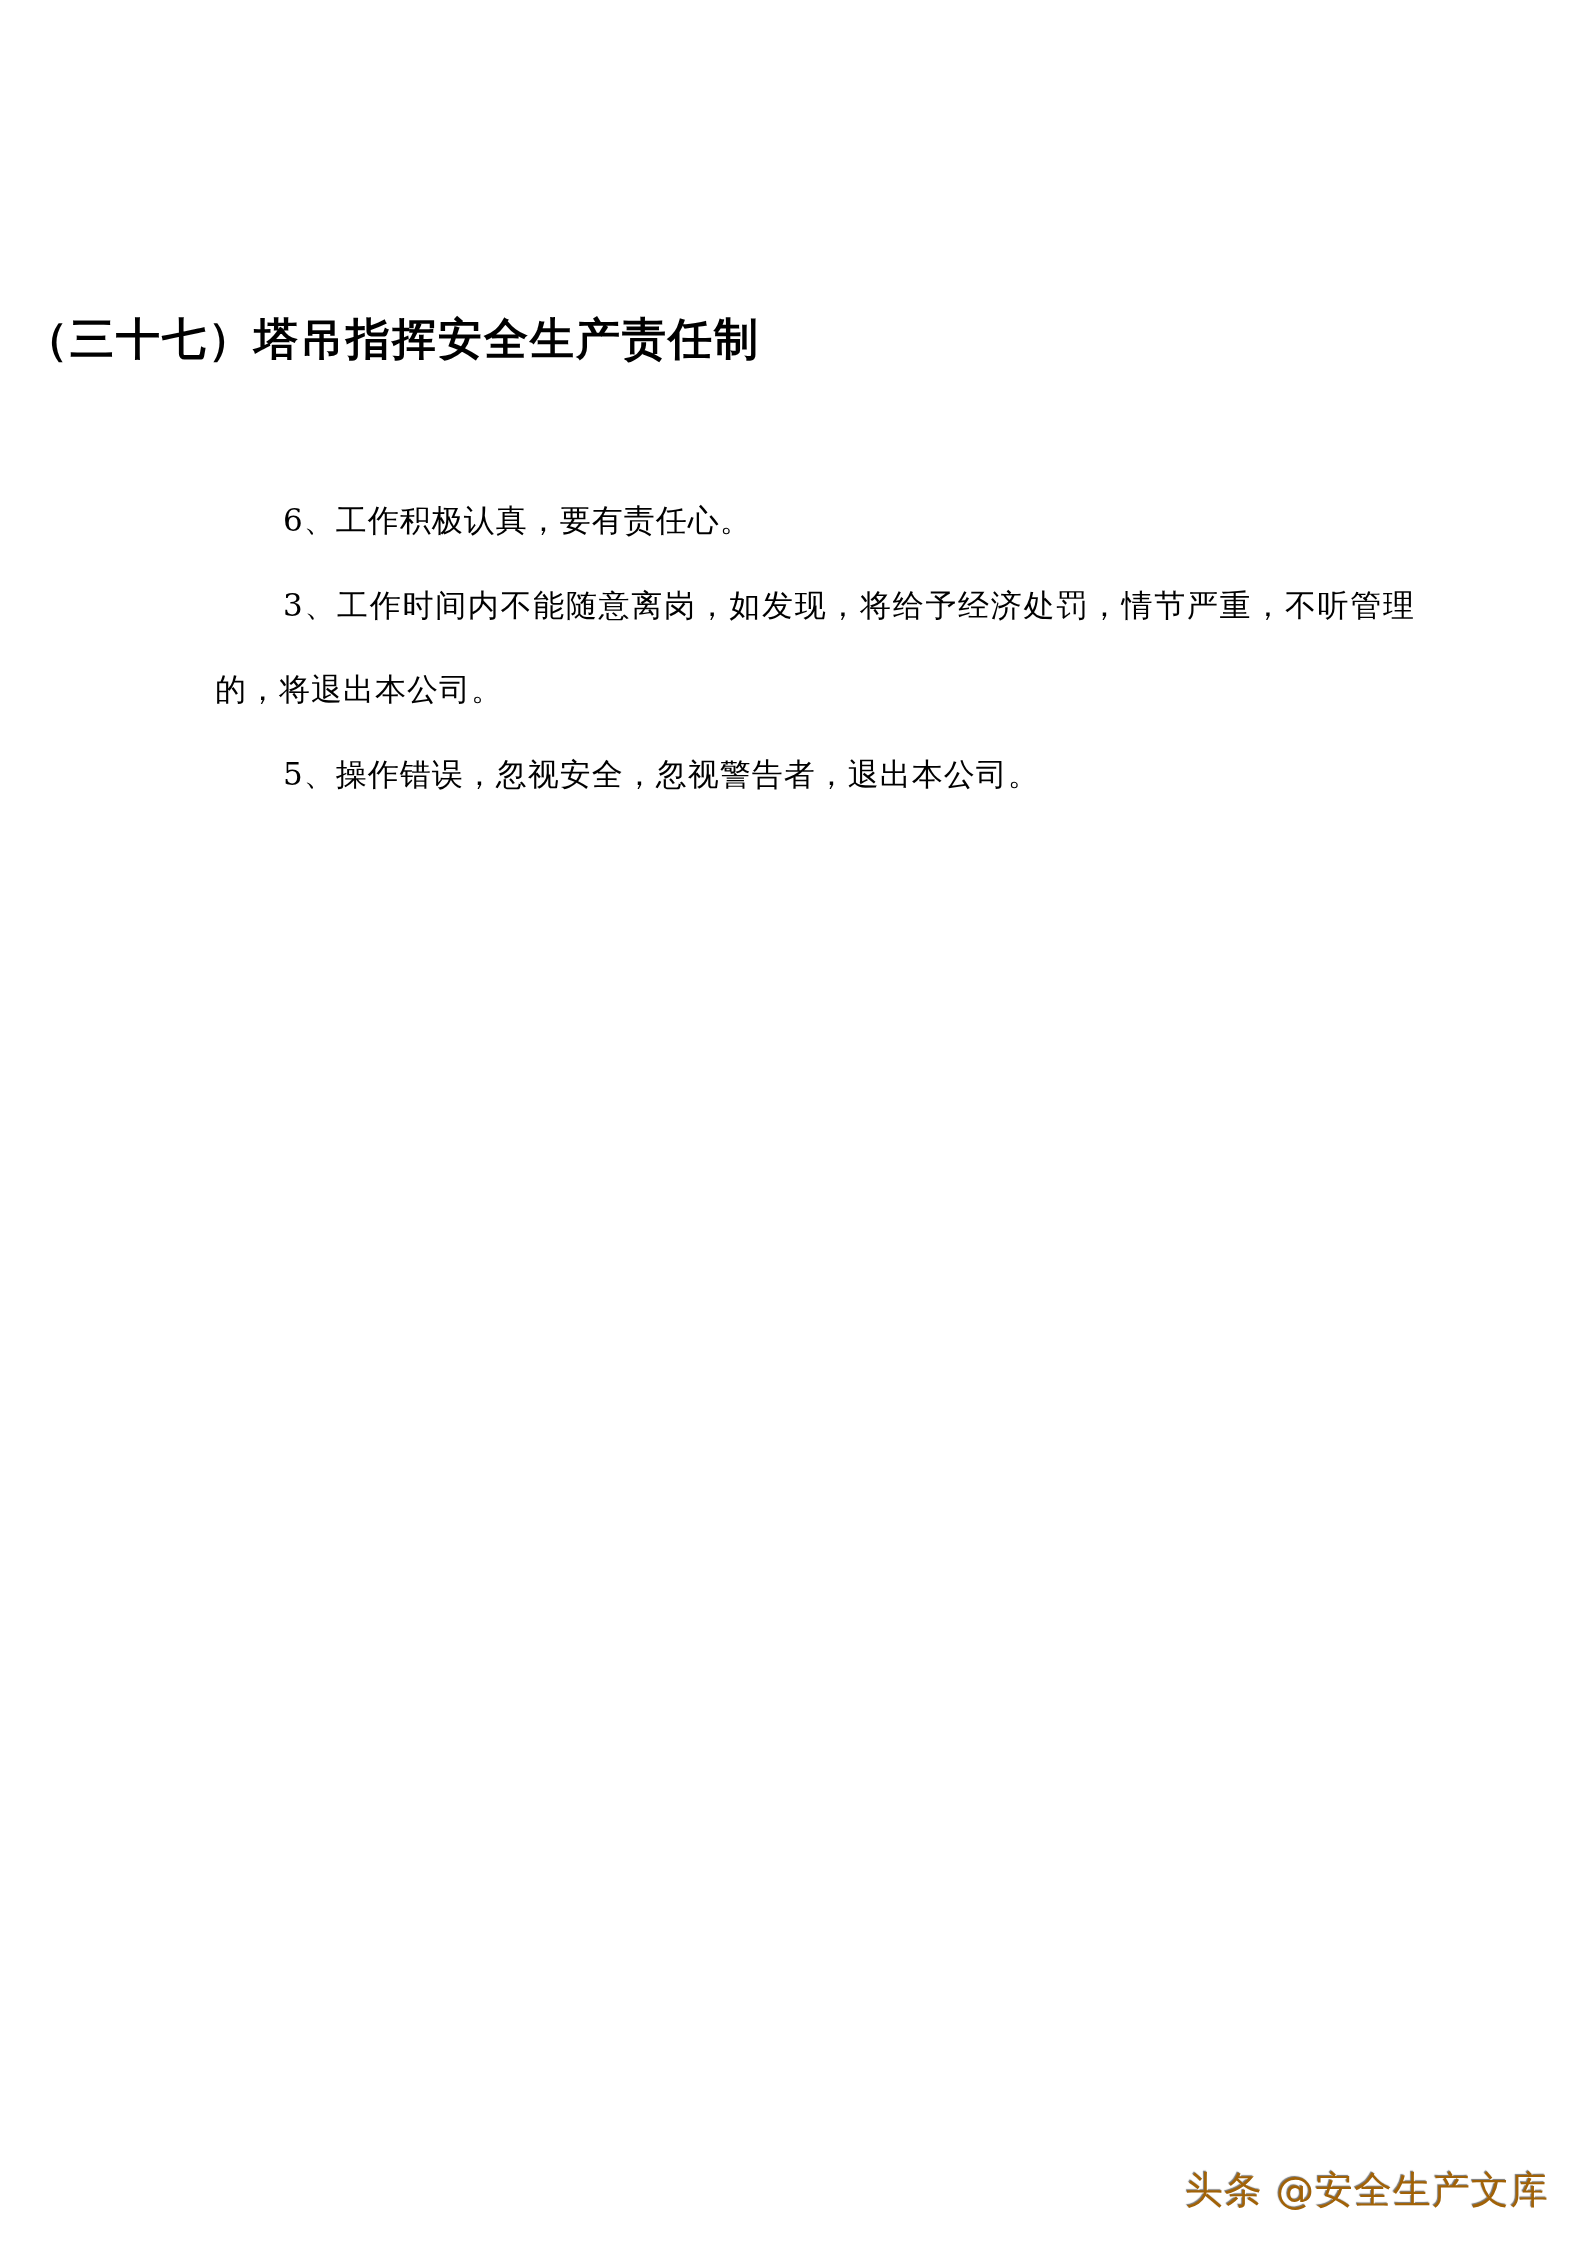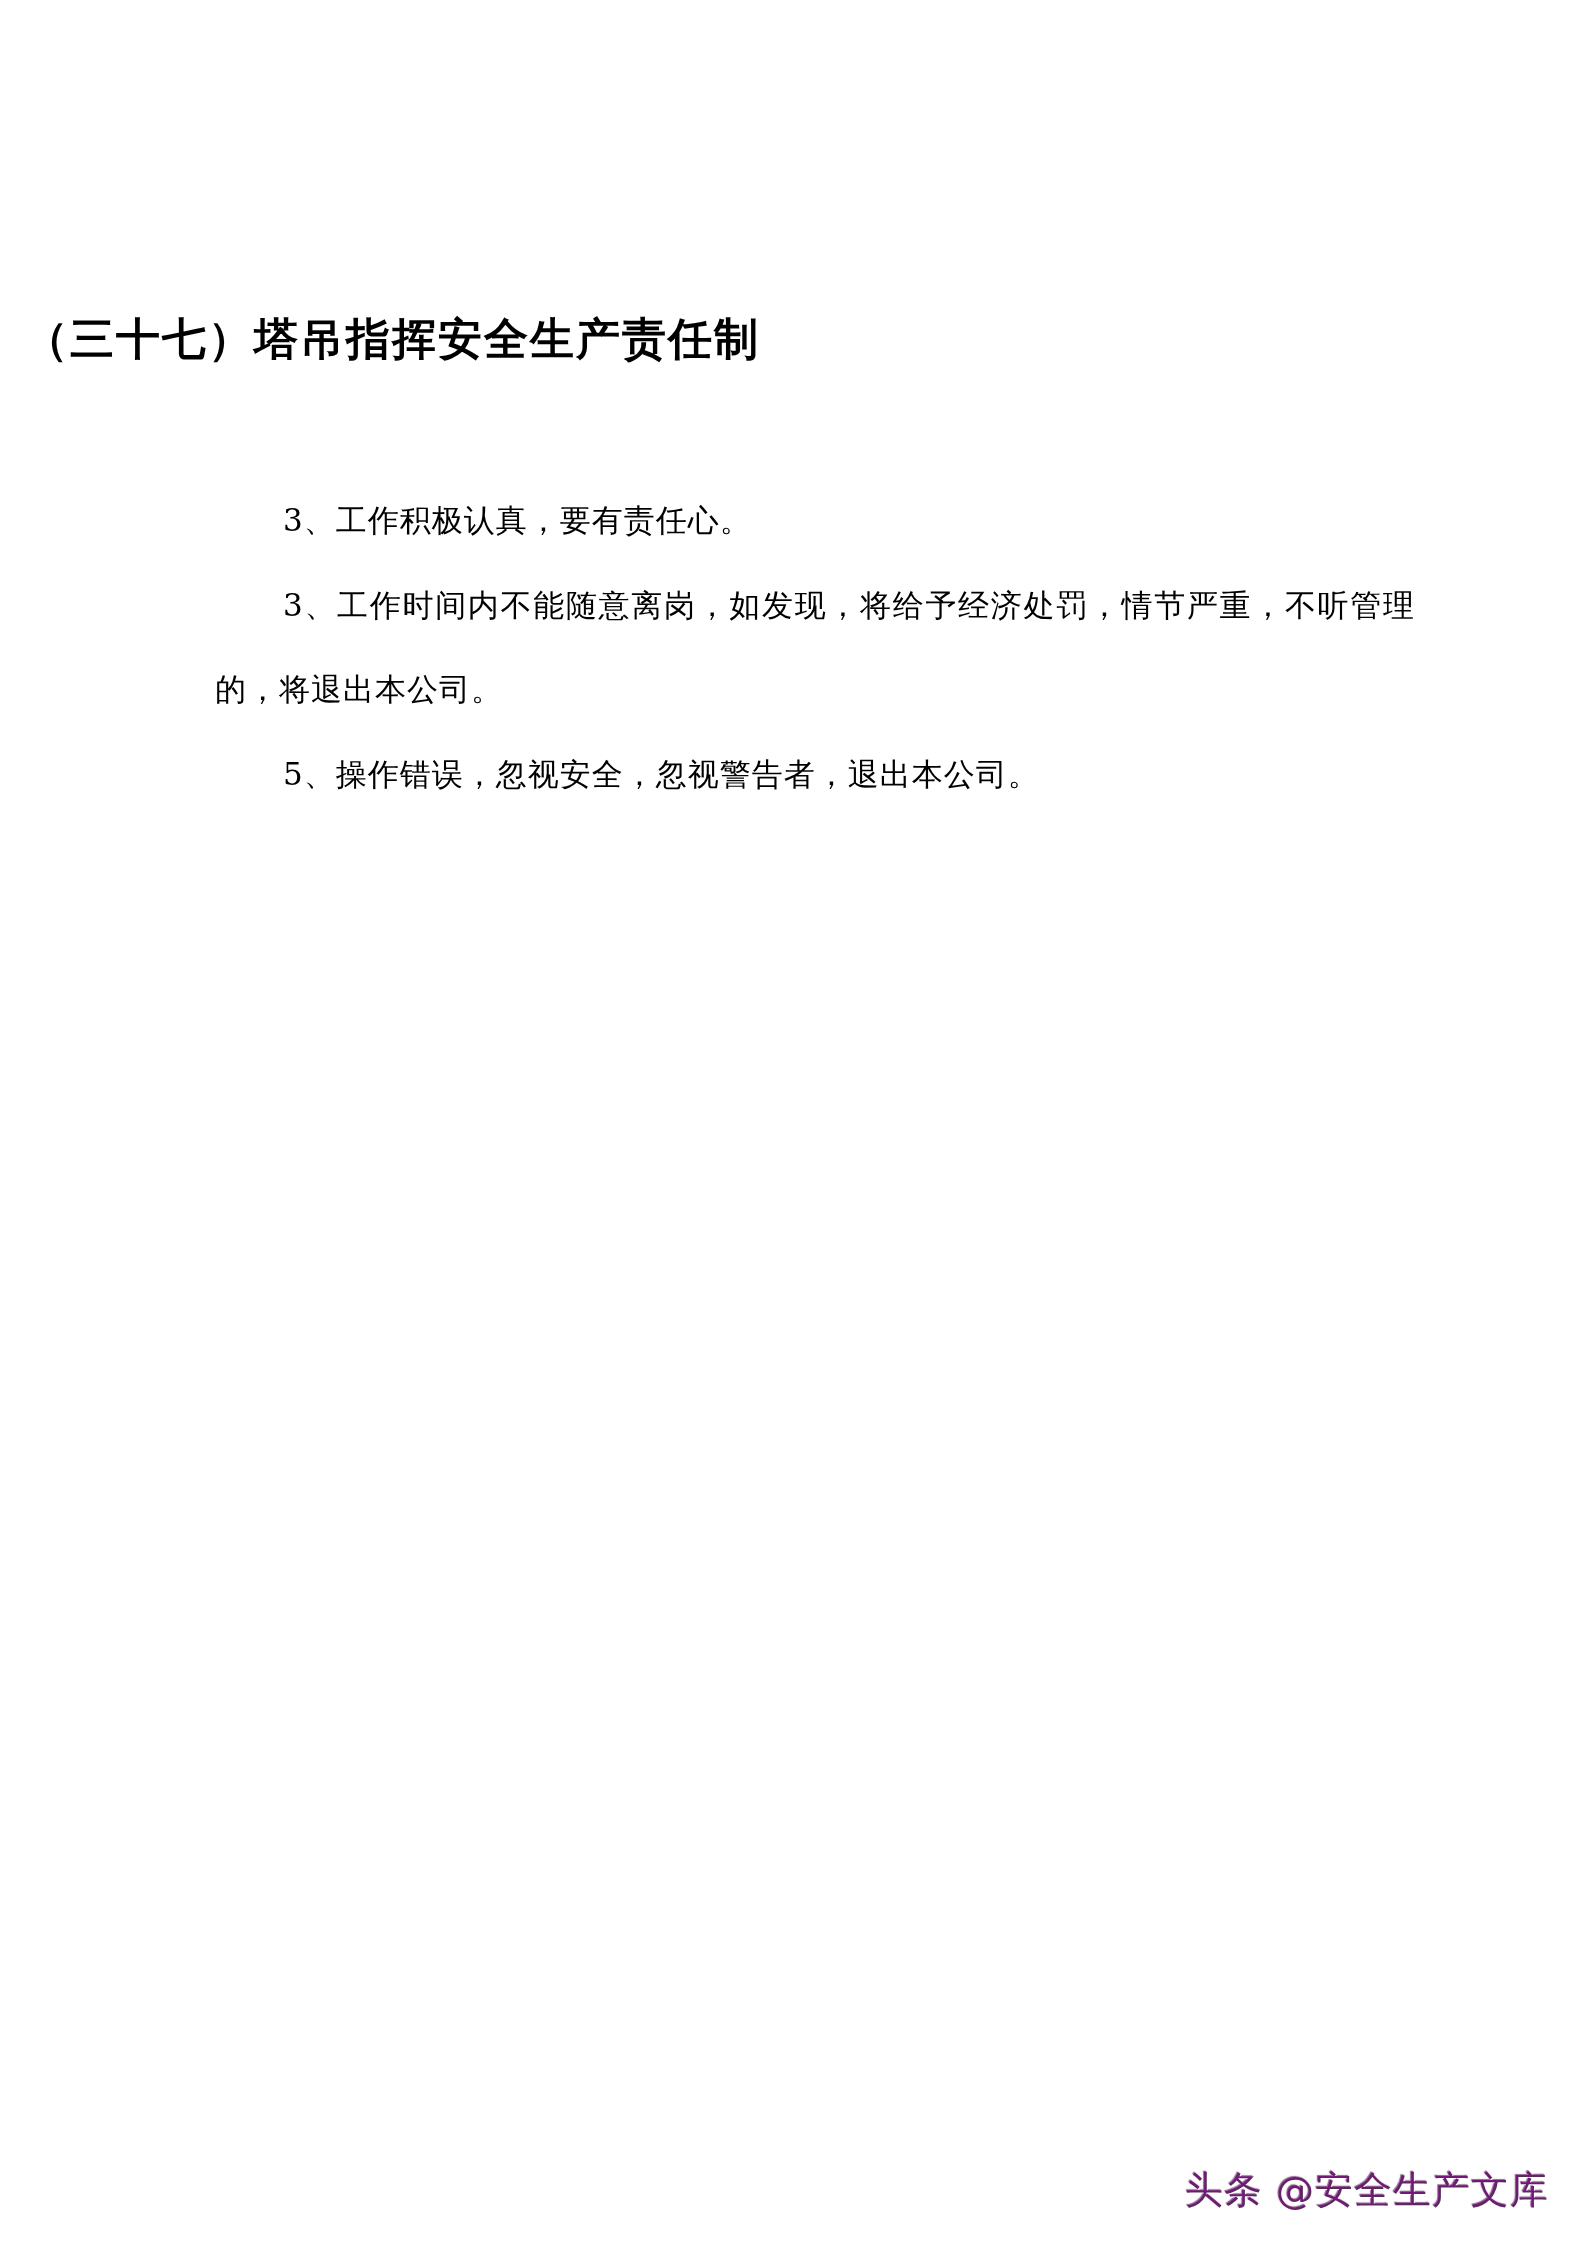"3、工作积极认真，要有责任心。" p.para { text: 3 -> 6 }
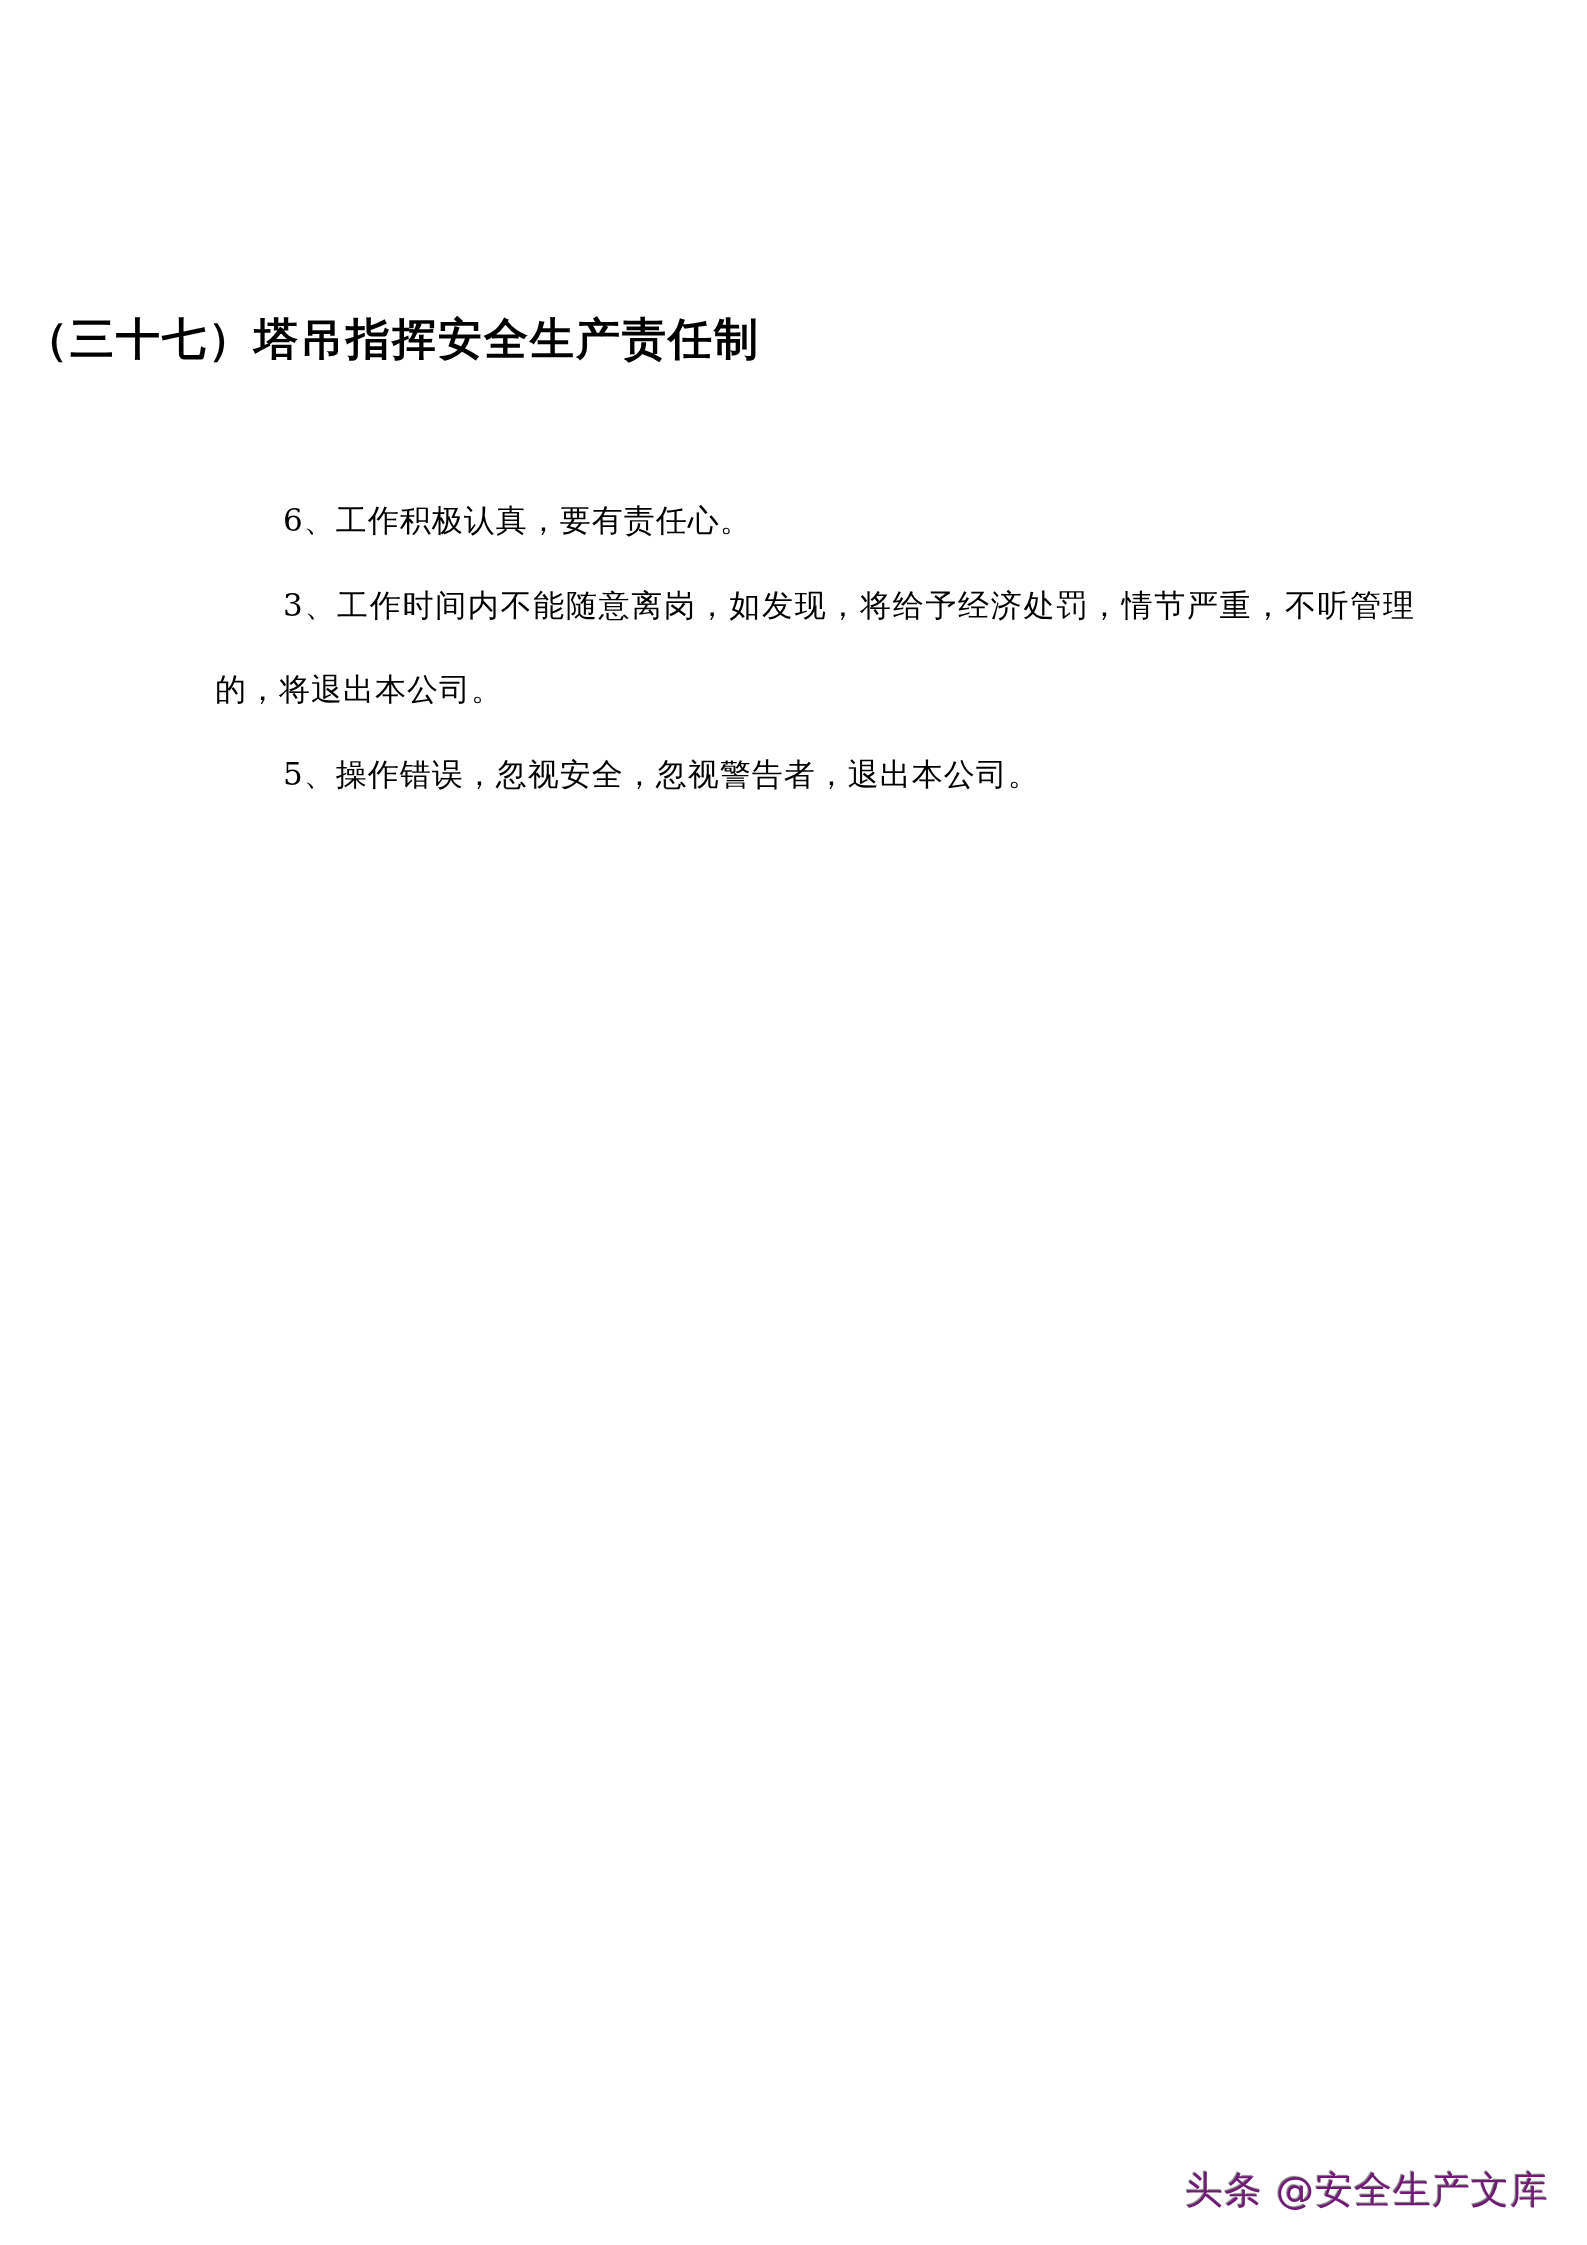"头条 @安全生产文库" .watermark { color: #701a75 -> #a16207 }
